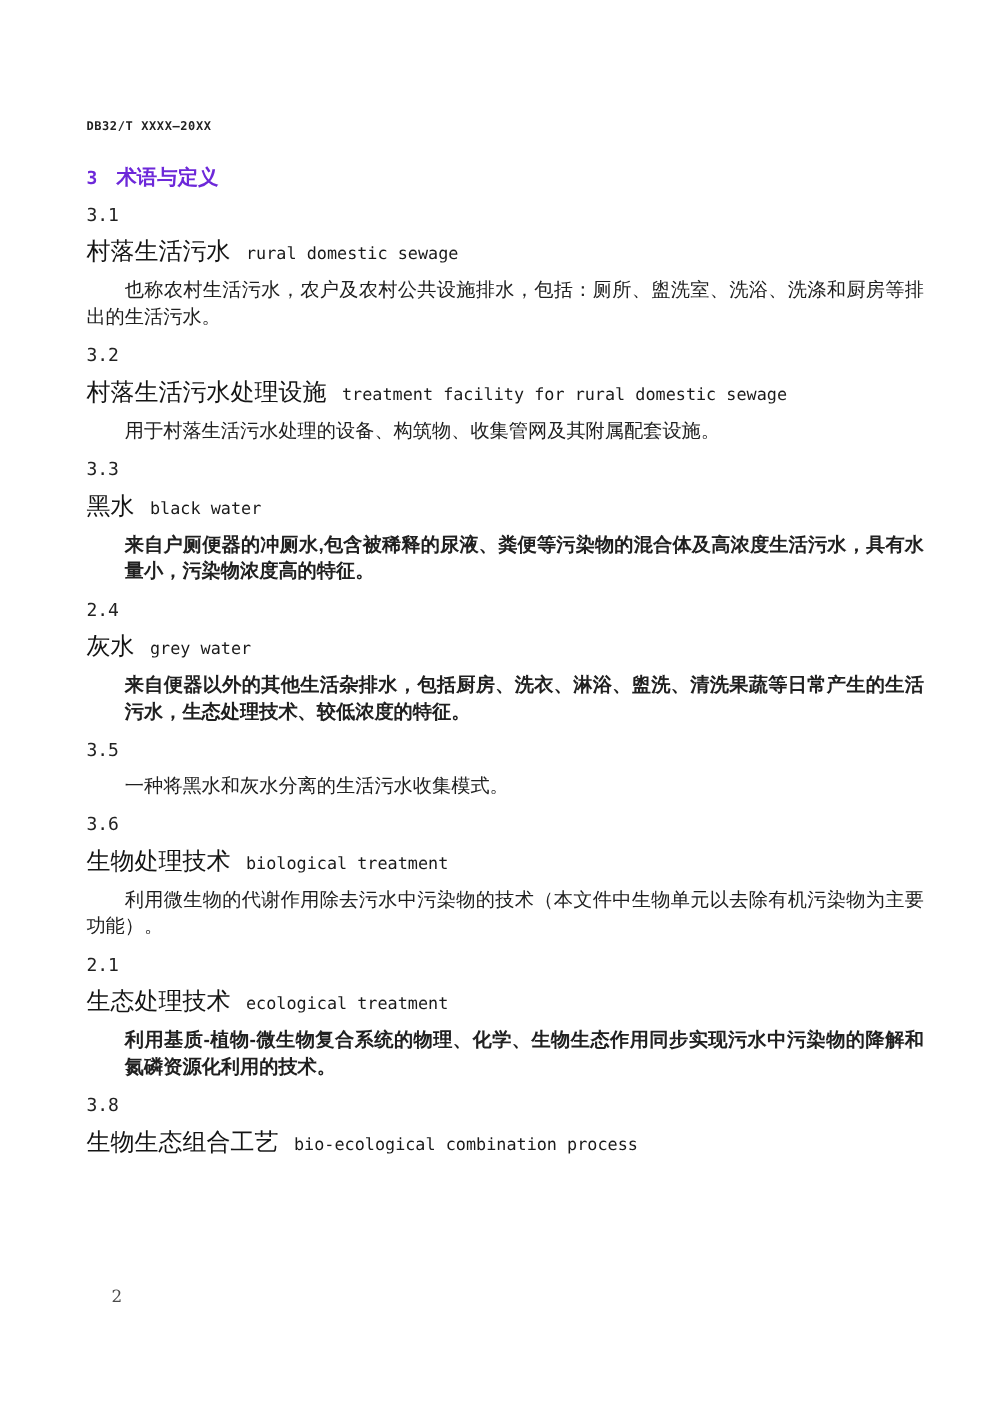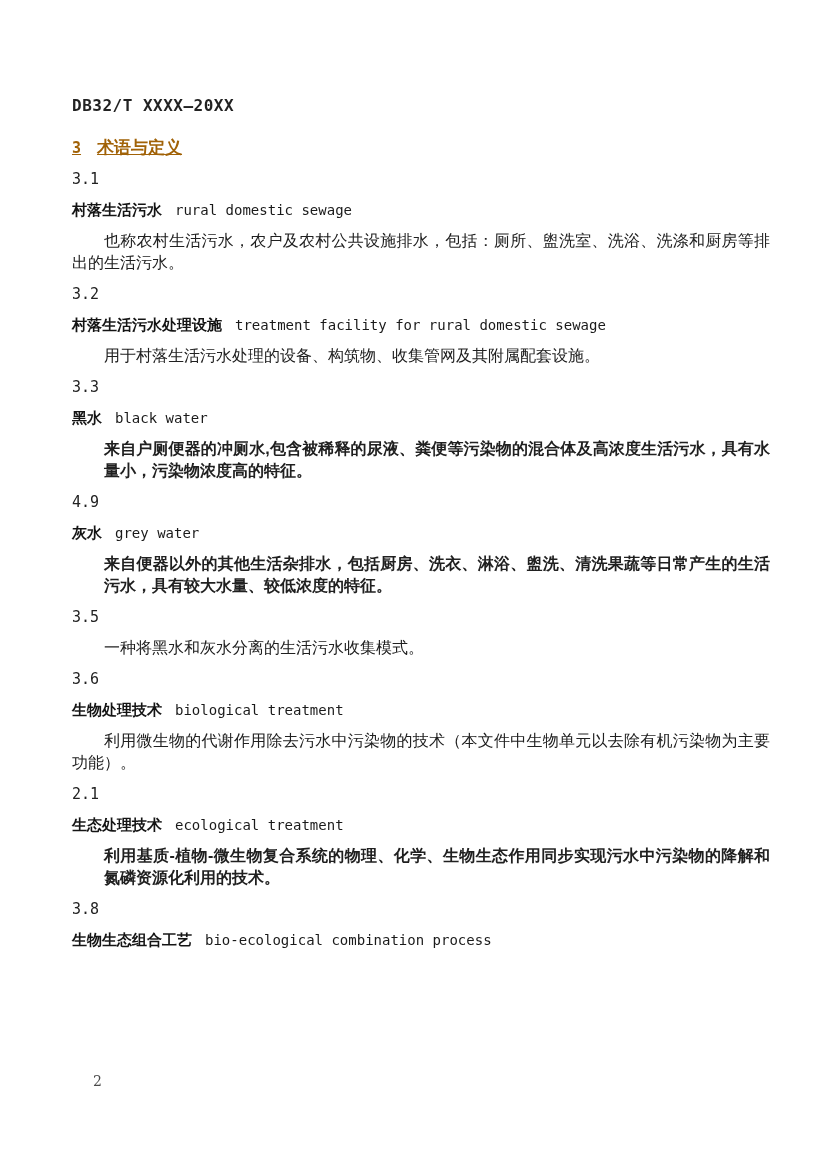"DB32/T XXXX—20XX" .doc-header { font-size: 16px -> 10px }
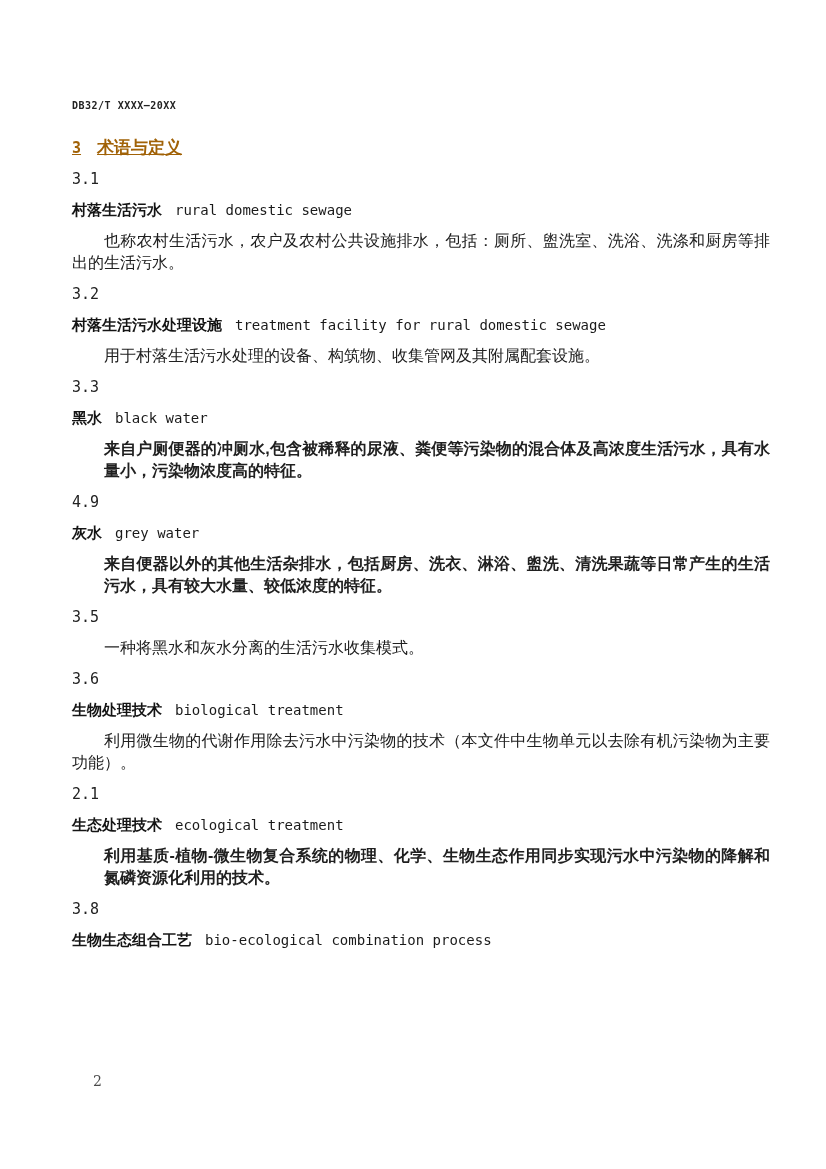"3 术语与定义" .section-heading { color: #a16207 -> #6d28d9; text-decoration: underline -> none }
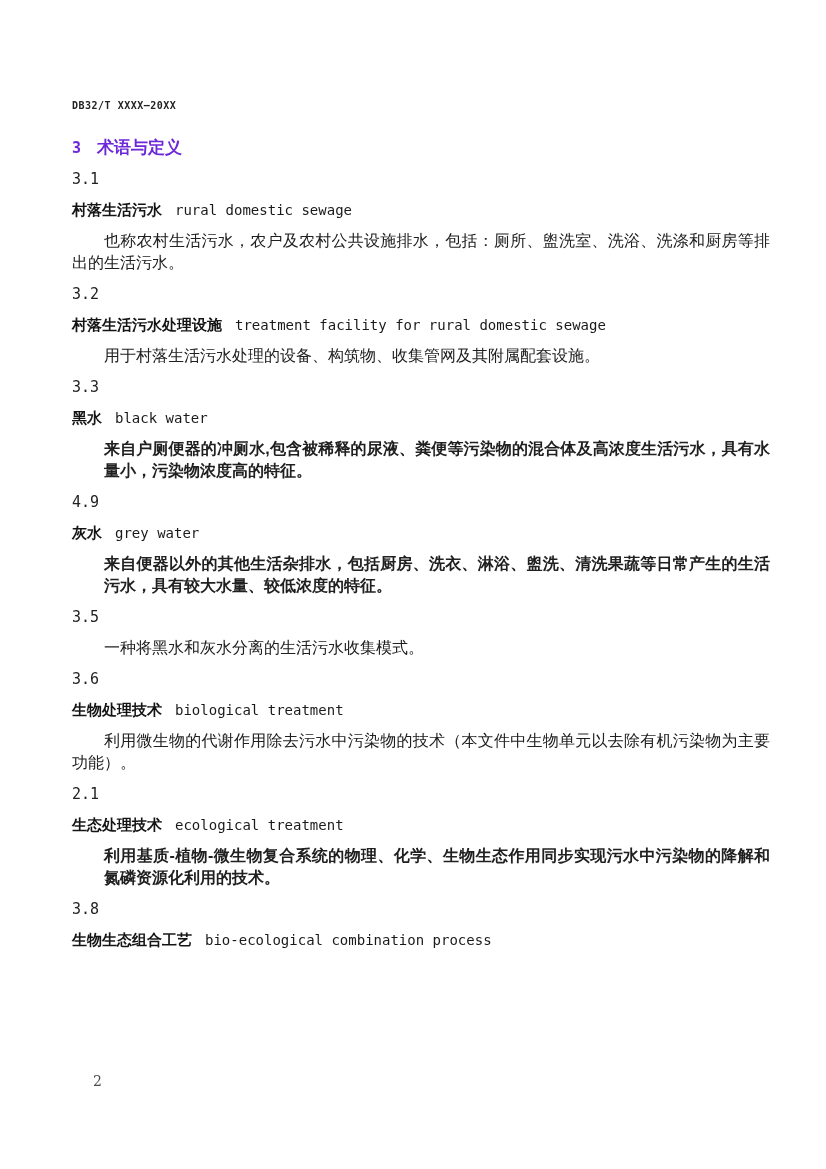"村落生活污水" .term-zh { font-size: 15px -> 20px; font-weight: bold -> normal }
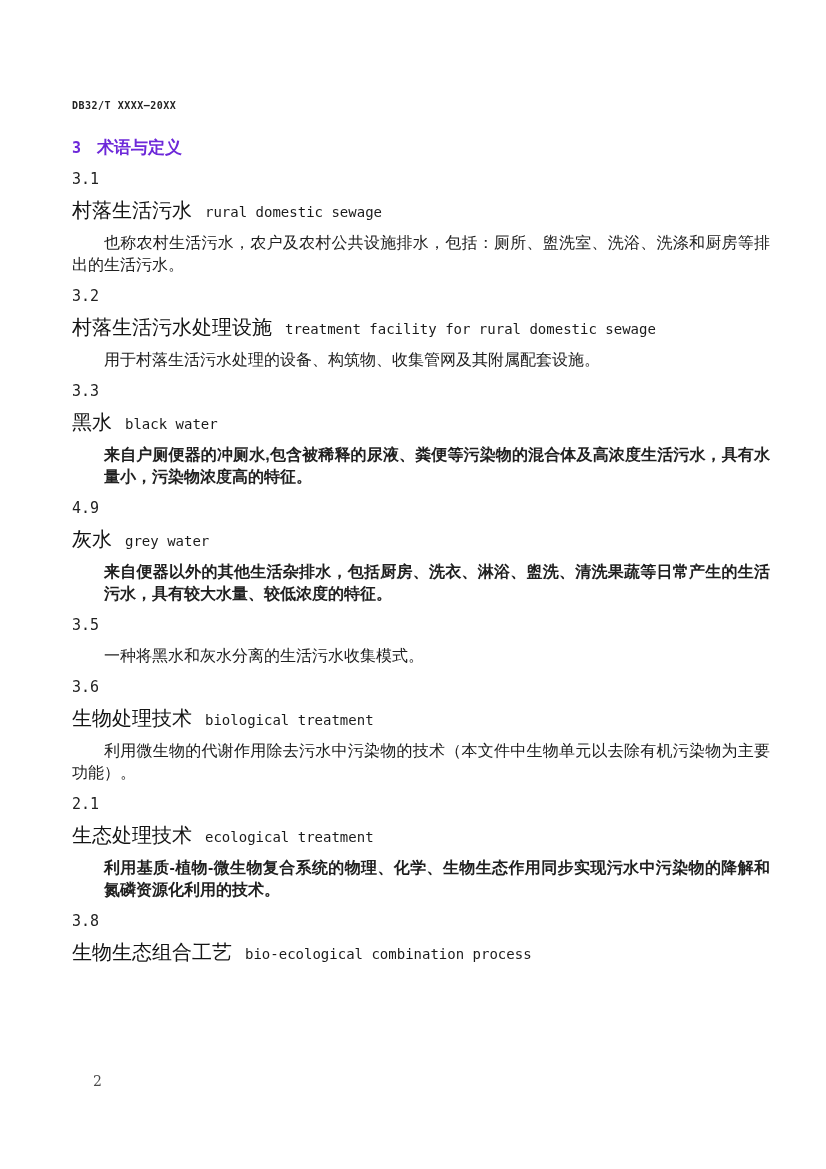"4.9" div.term-num { text: 4.9 -> 2.4 }
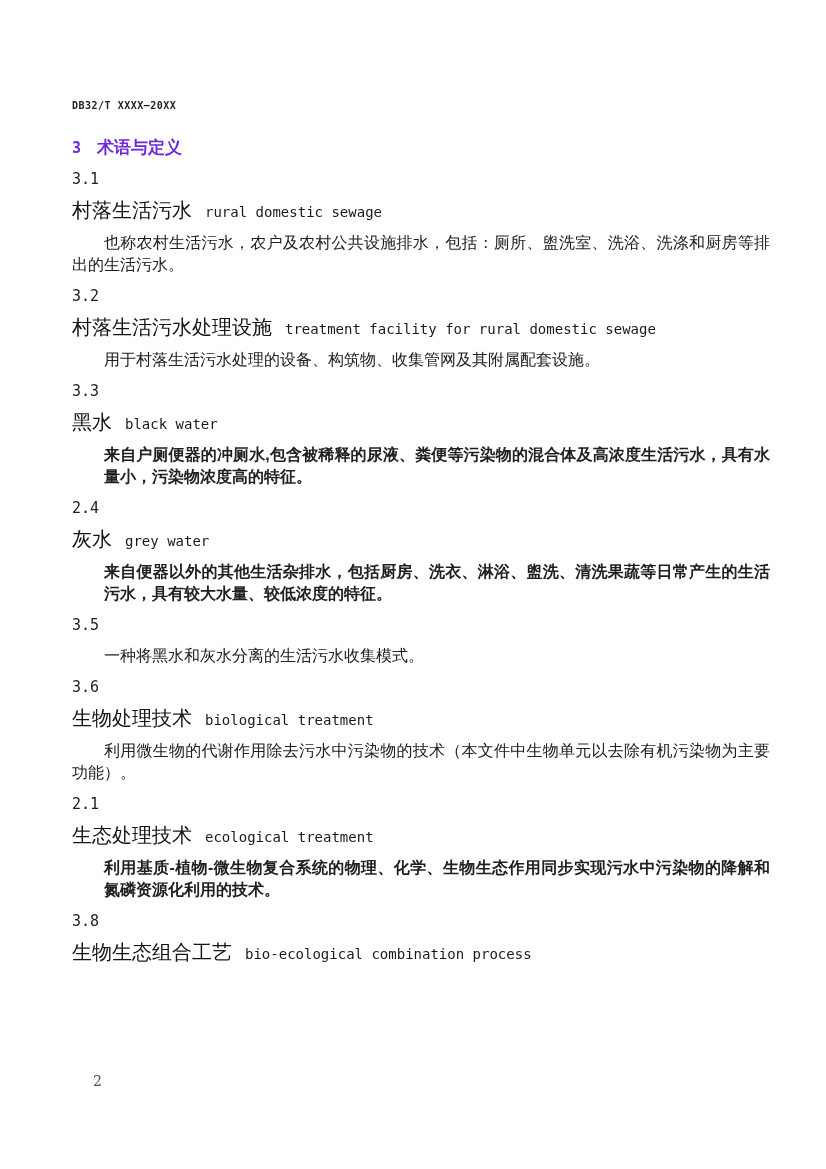"来自便器以外的其他生活杂排水，包括厨房、洗衣、淋浴、盥洗、清洗果蔬等日常产生的生" p.def { text: 具有较大水量 -> 生态处理技术 }
